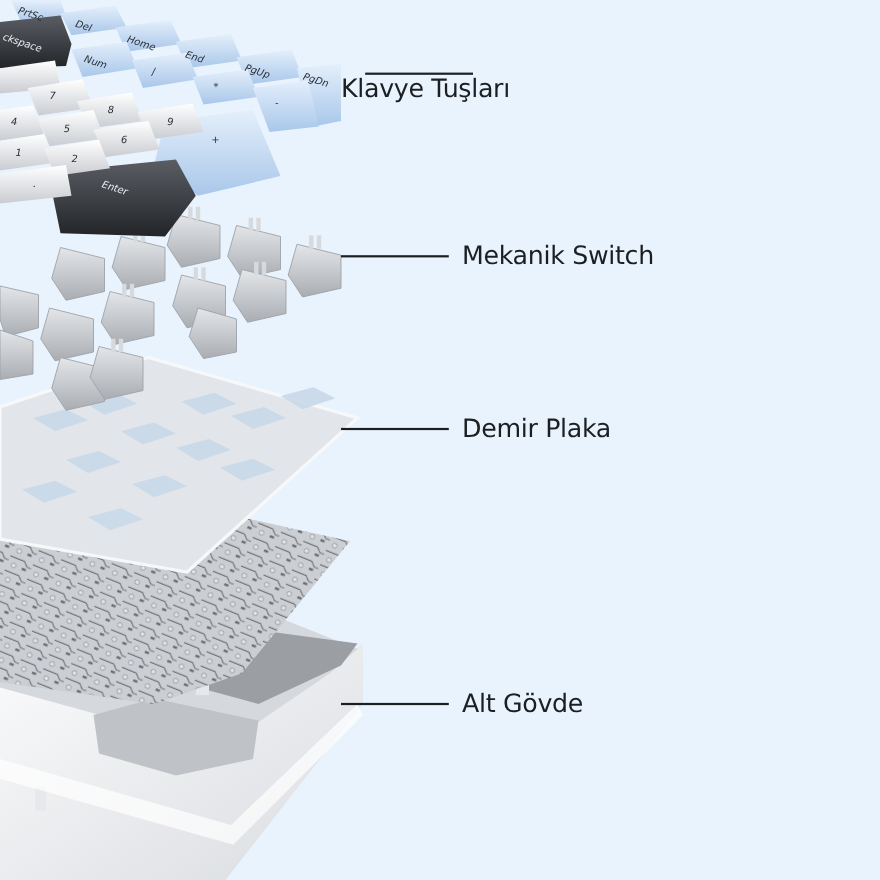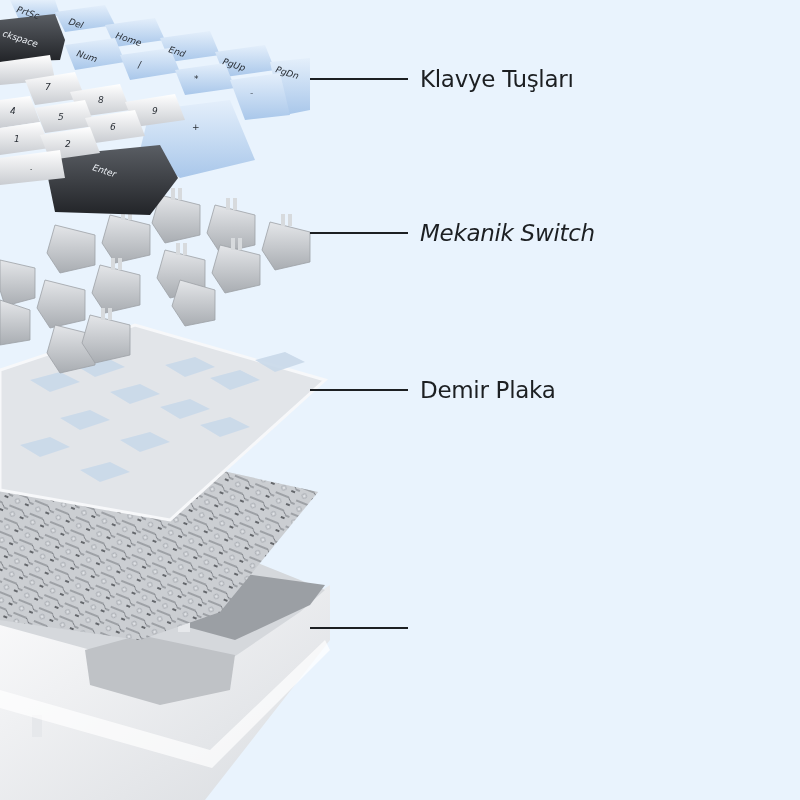"Klavye Tuşları" div.callout { flex-direction: none -> column }
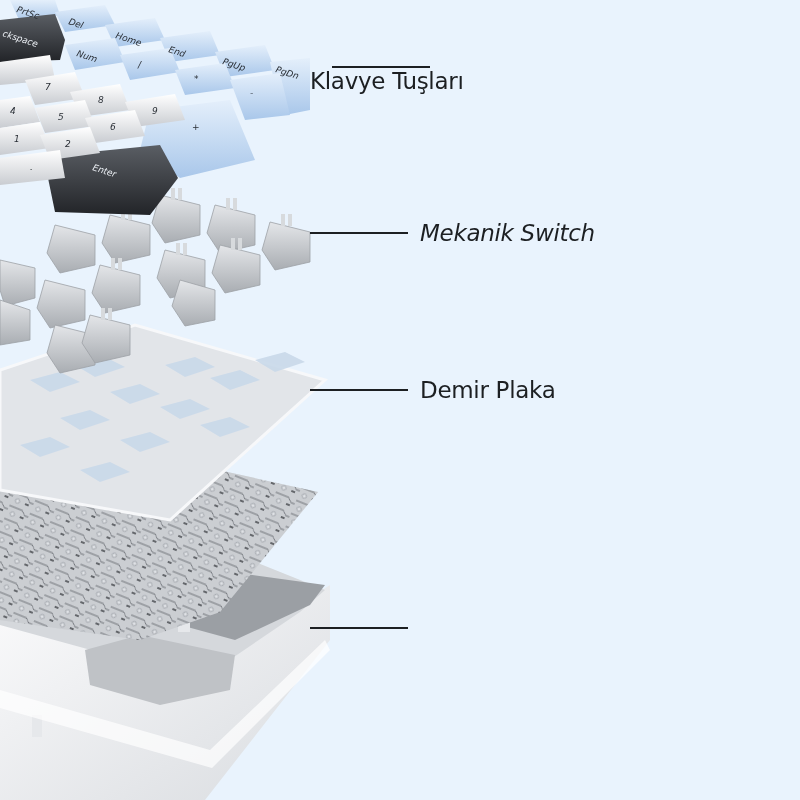"Mekanik Switch" div.callout { font-style: italic -> none }
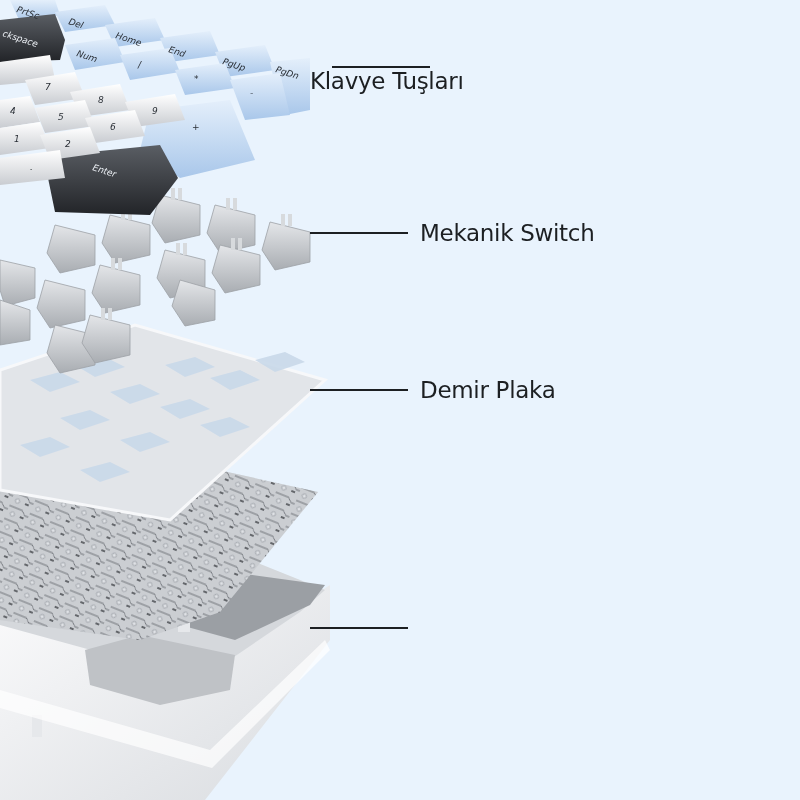"Alt Gövde" span.label { html: none -> <span>Alt Gövde</span> }
